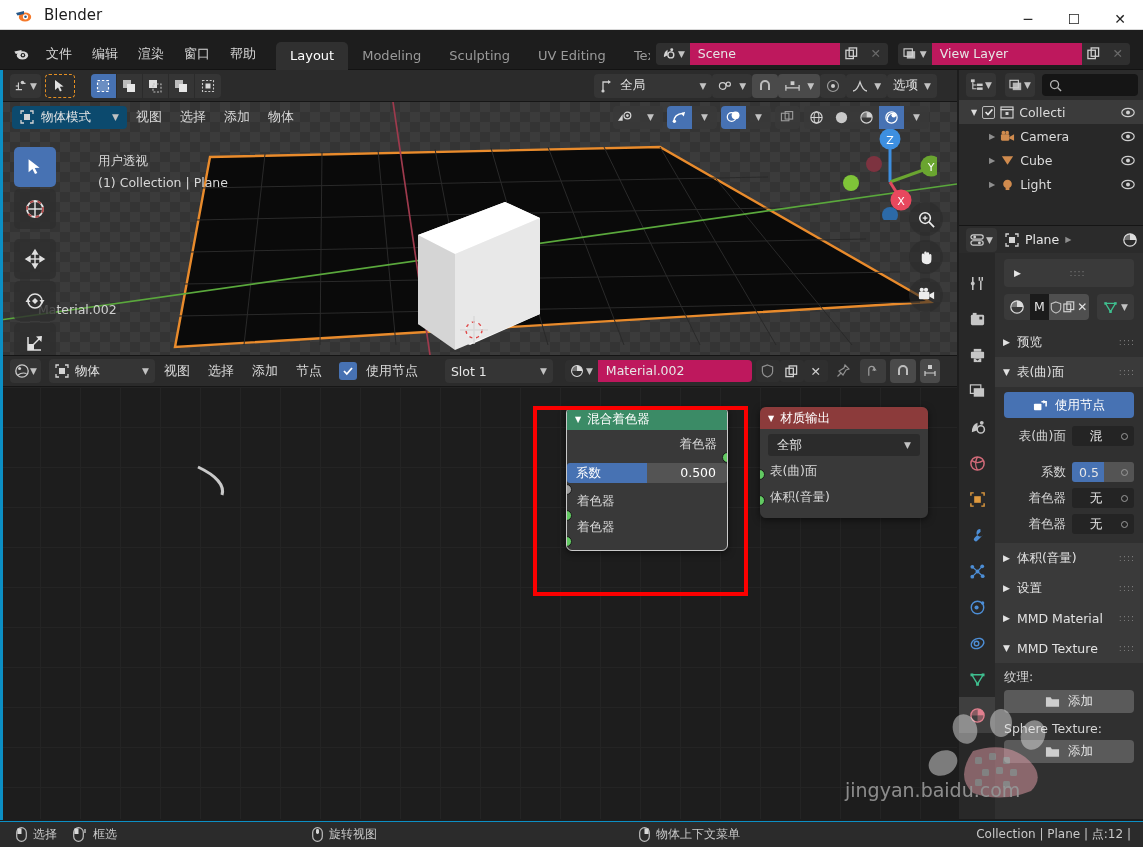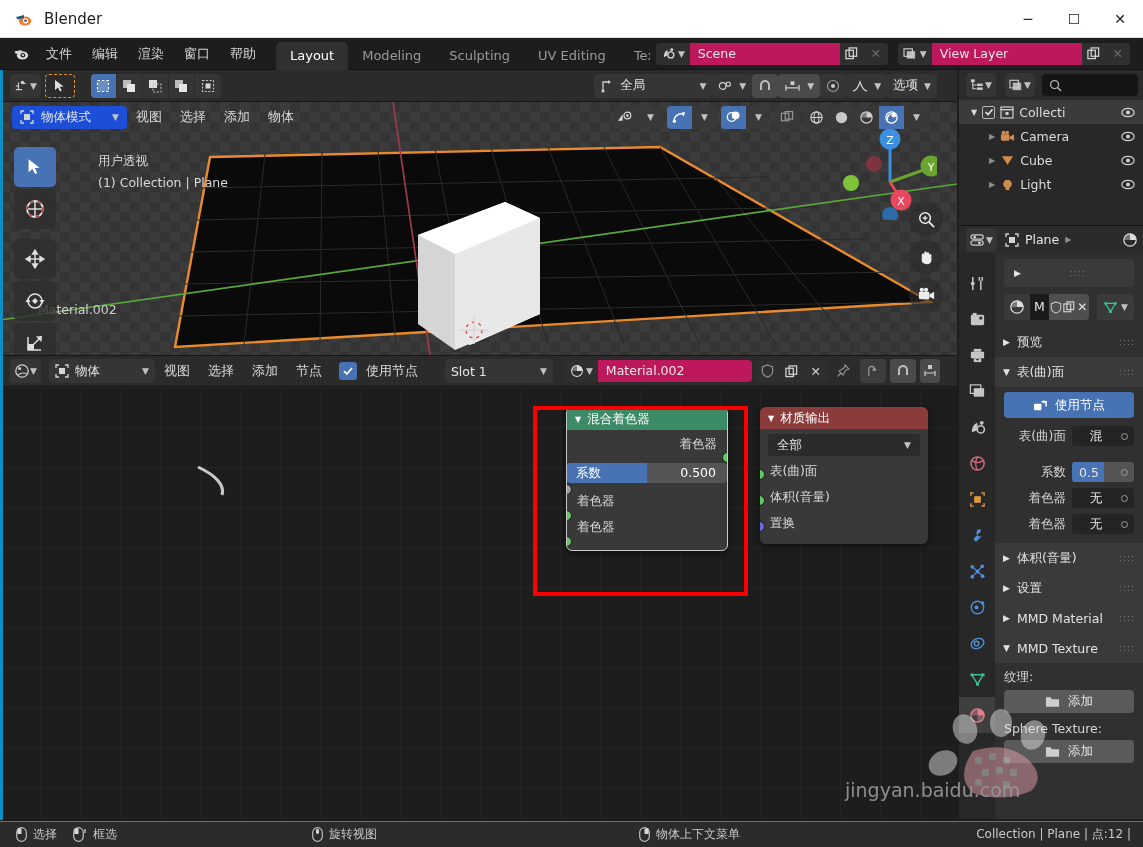"Blender" .titlebar { height: 38px -> 30px }
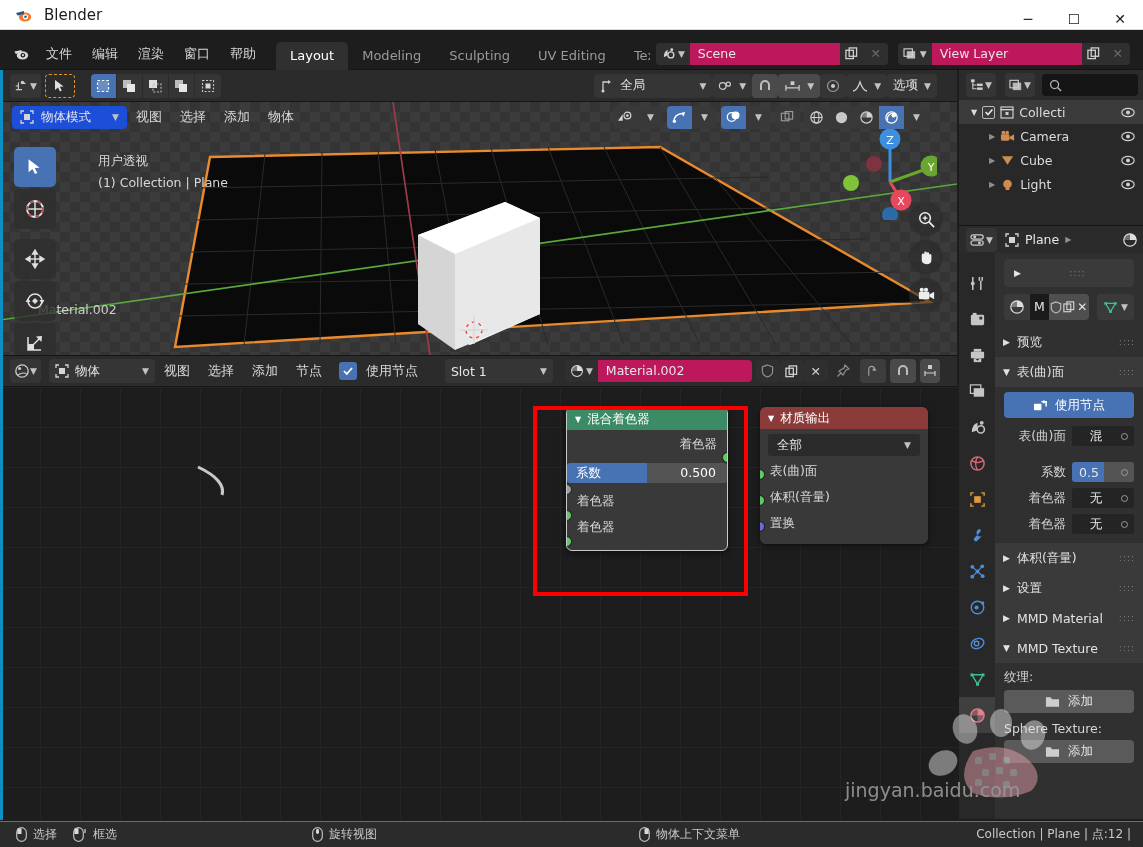"物体模式" .modebox { background: #1d4ed8 -> #0c4a6e }
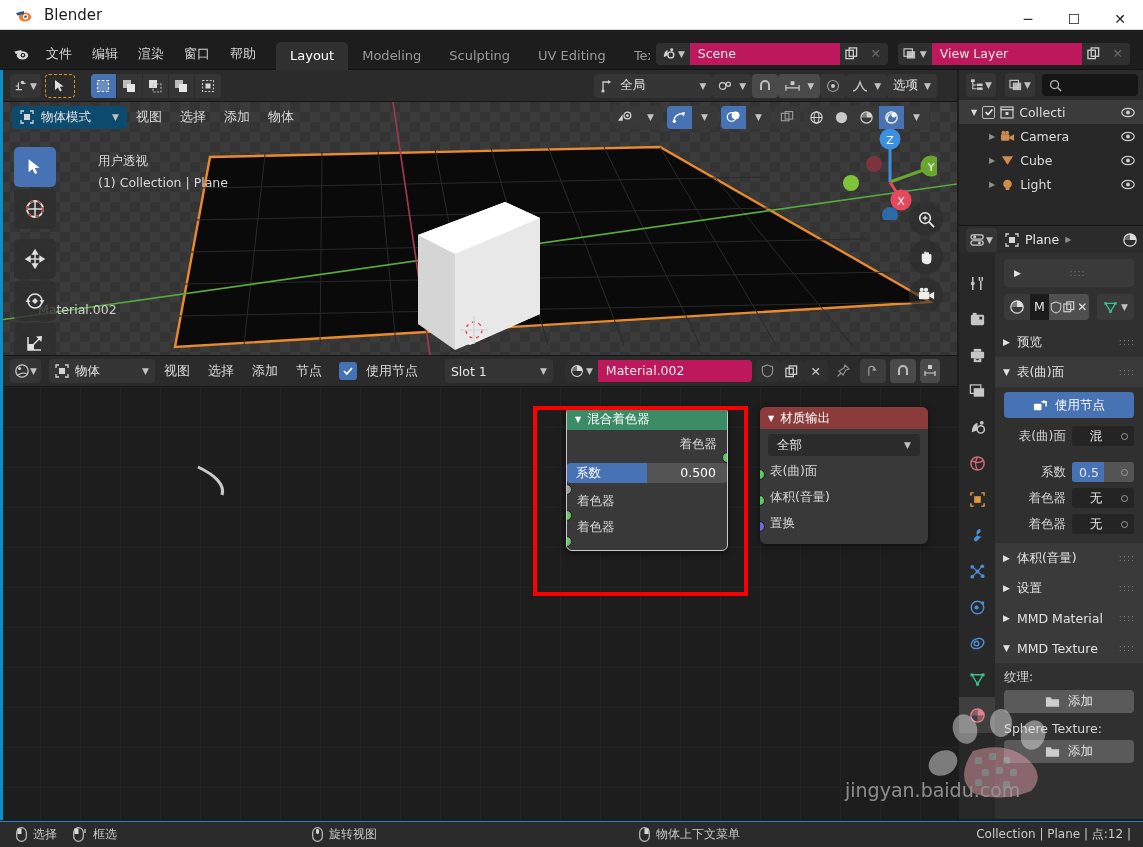"置换" div.nrow { html: <div> <span>置换</span> </div> -> none }
